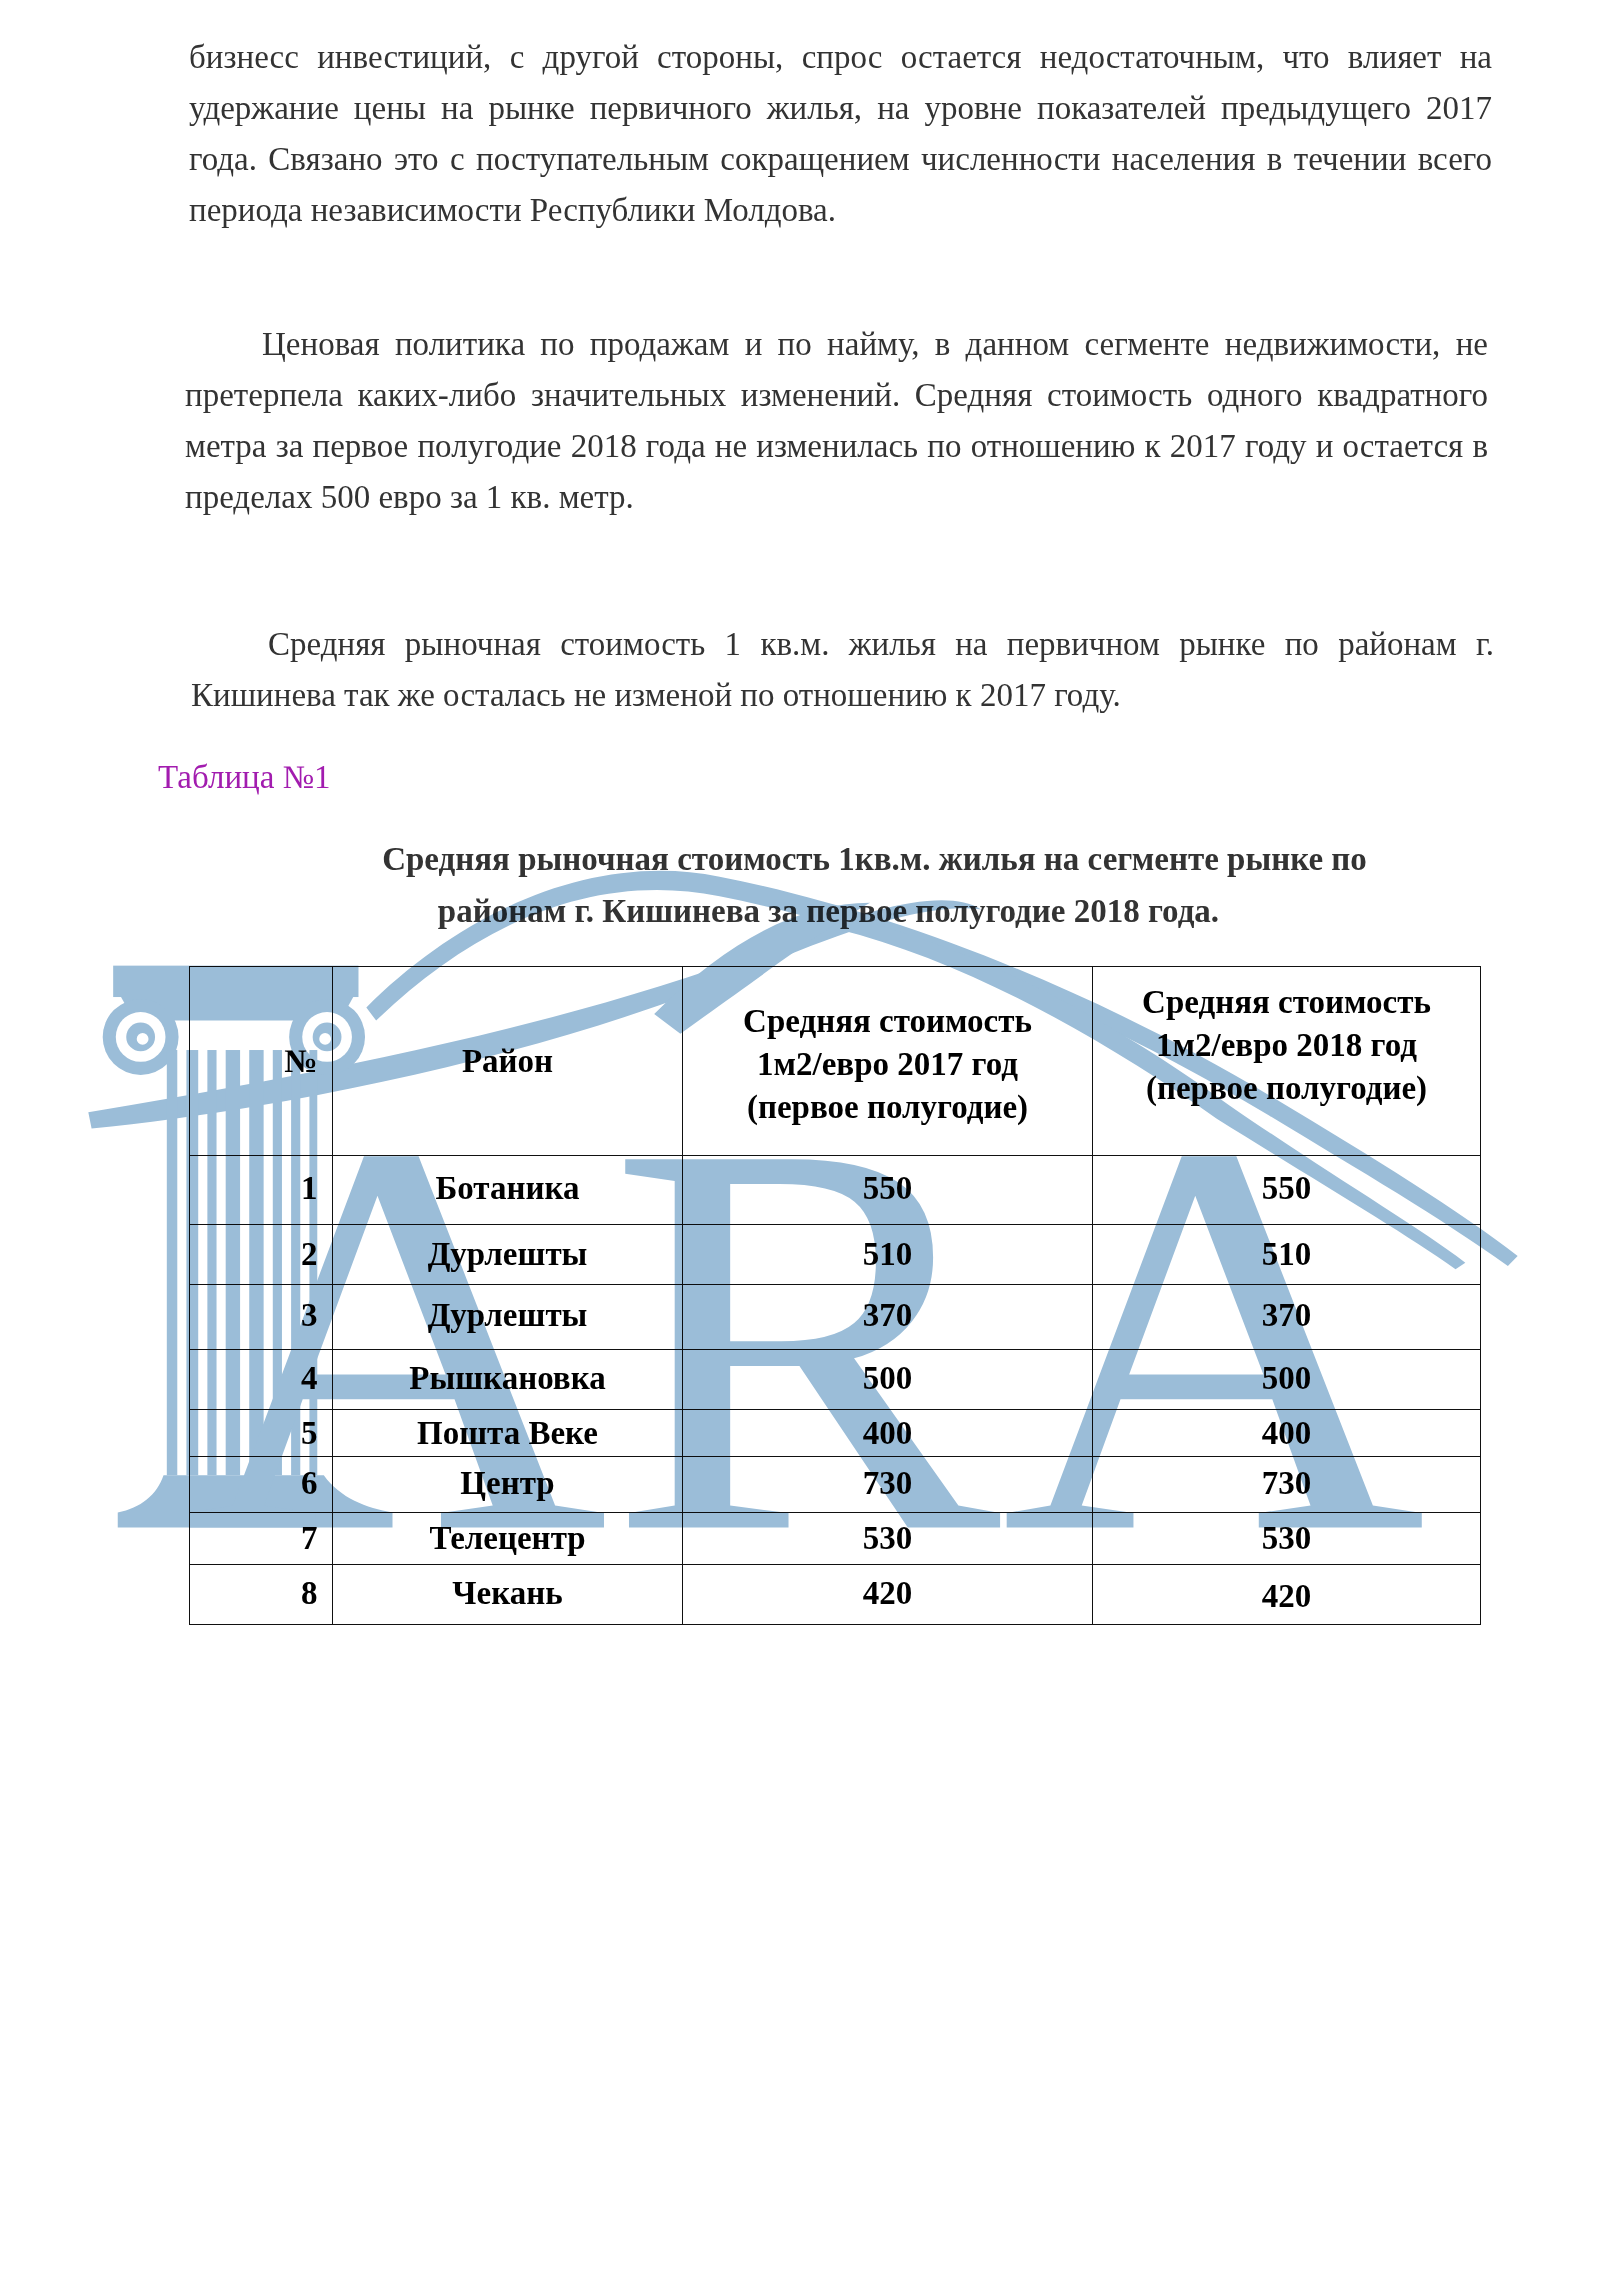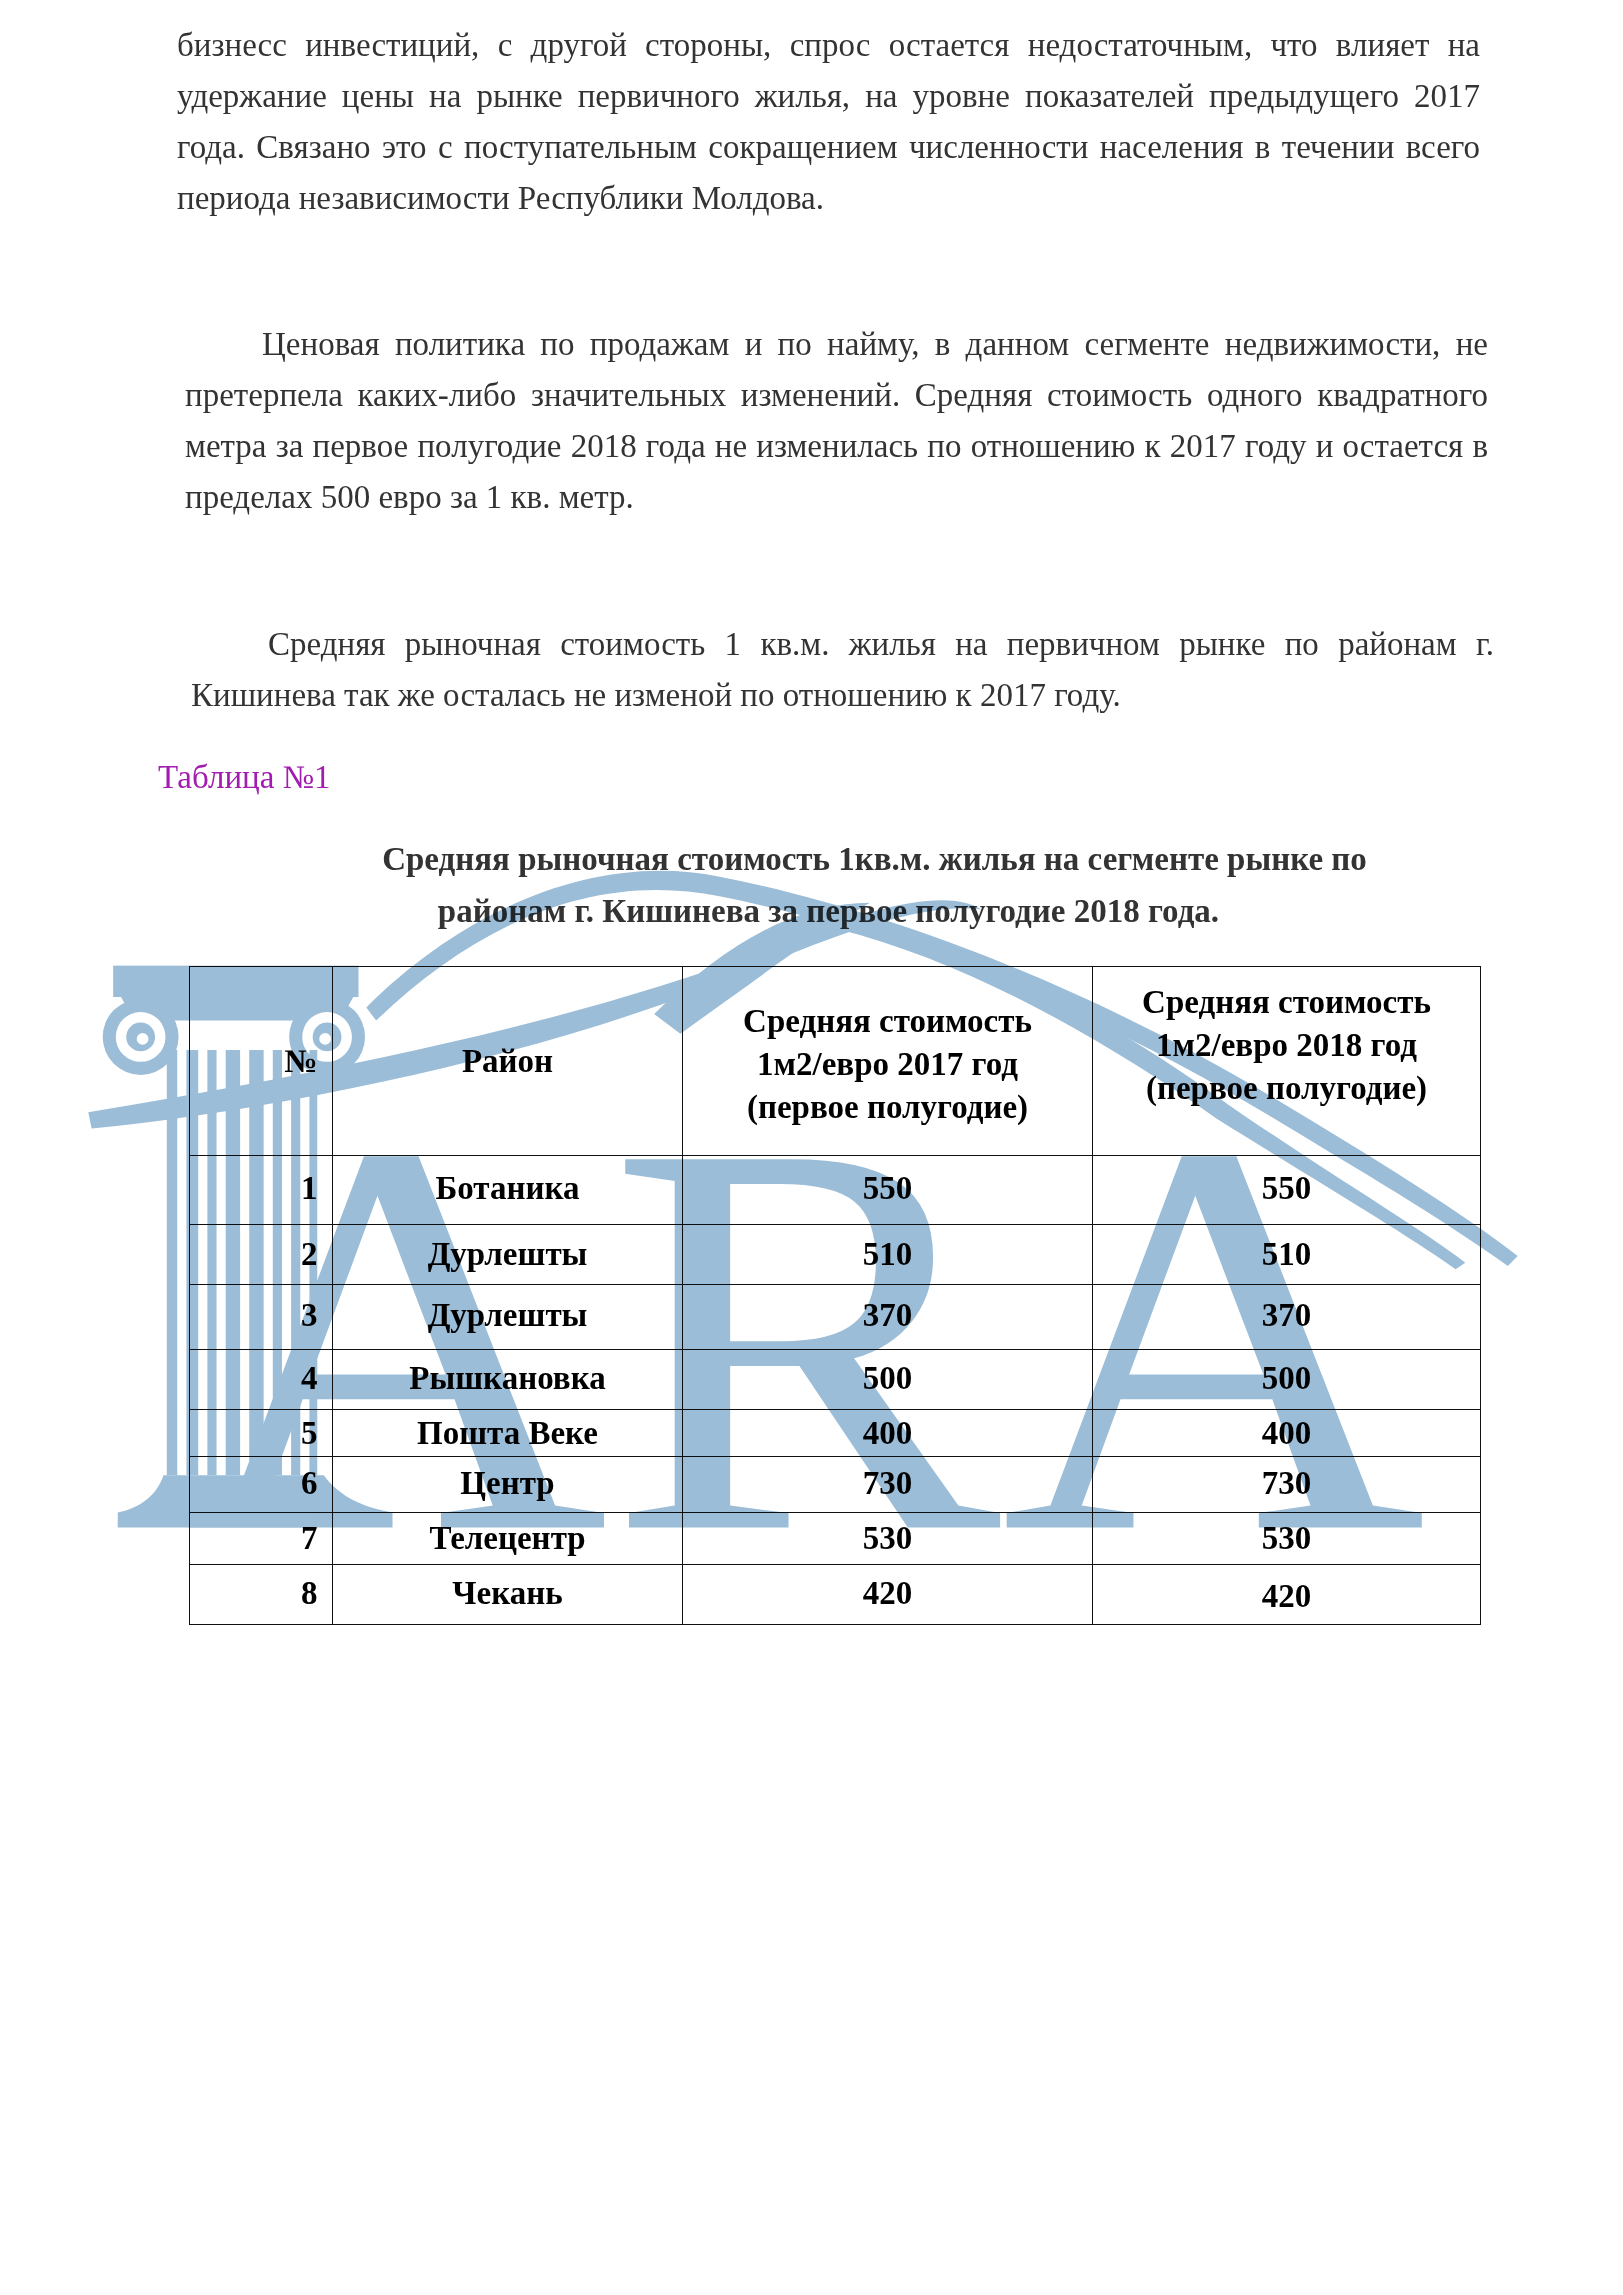"бизнесс инвестиций, с другой стороны," p.para { margin: 0 -> 12px }
